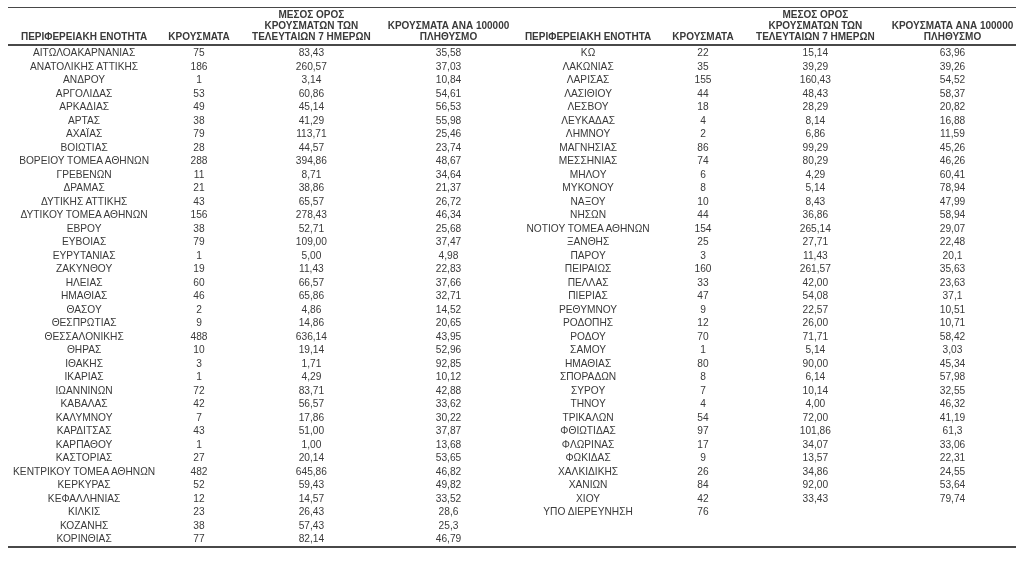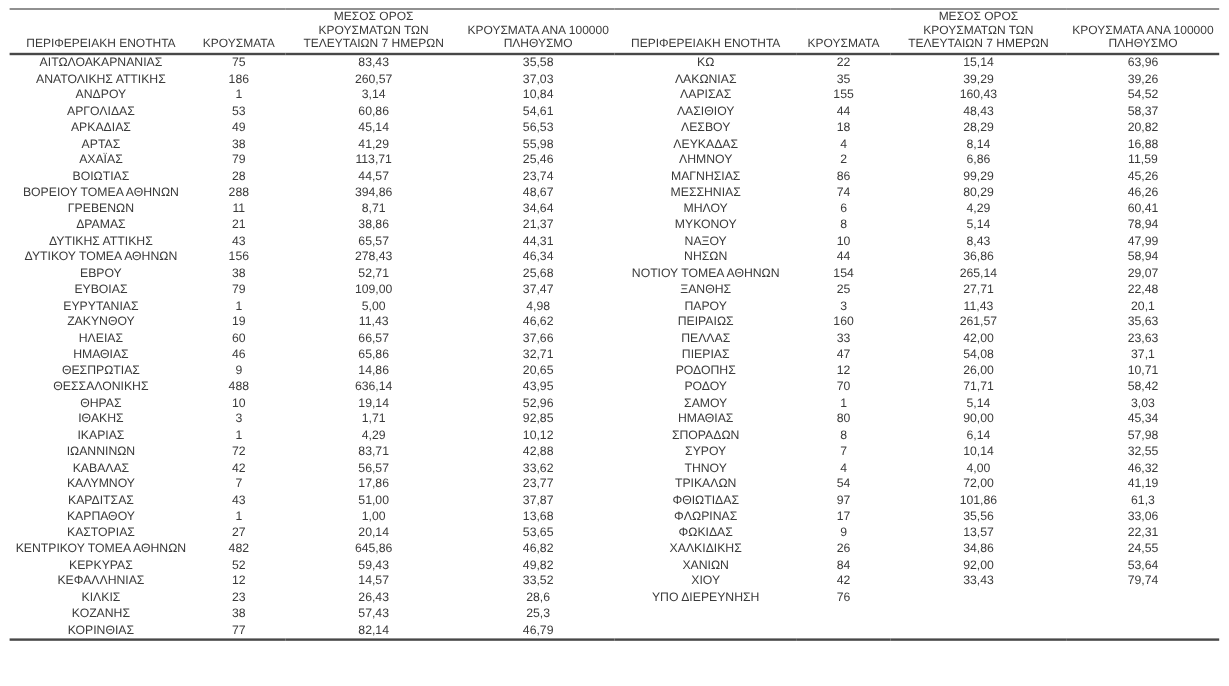"ΜΕΣΟΣ ΟΡΟΣ" table.stats th { font-weight: 400 -> 700 }
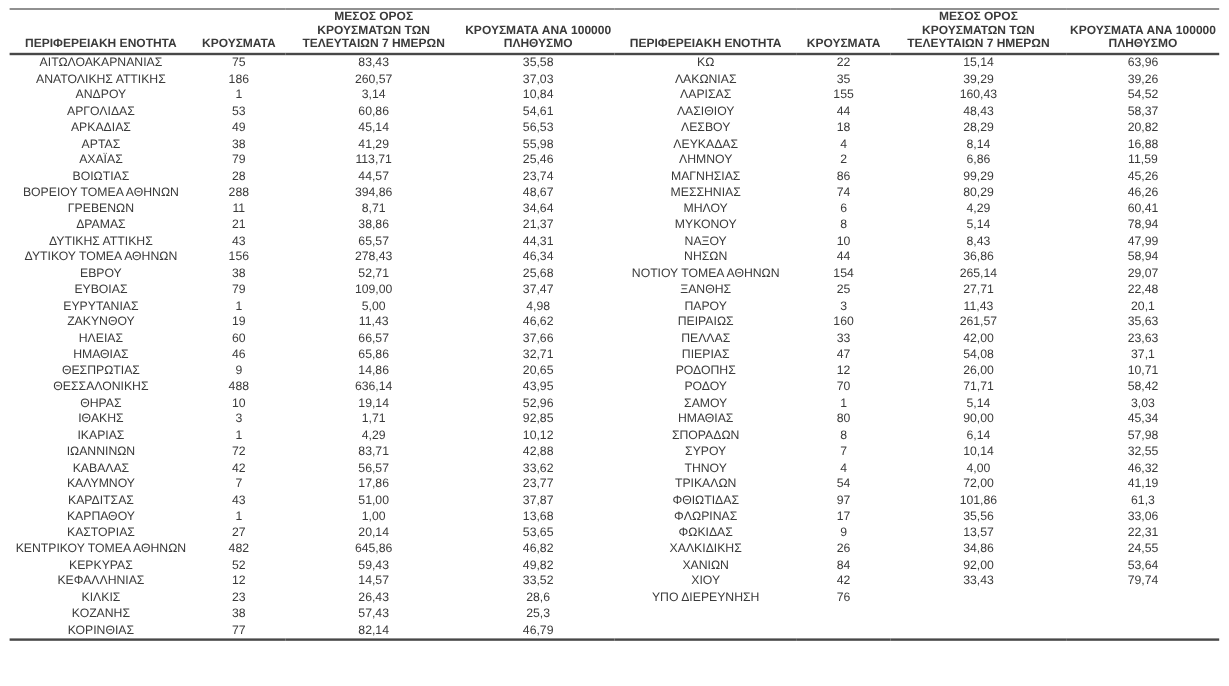"44,31" td { text: 44,31 -> 26,72 }
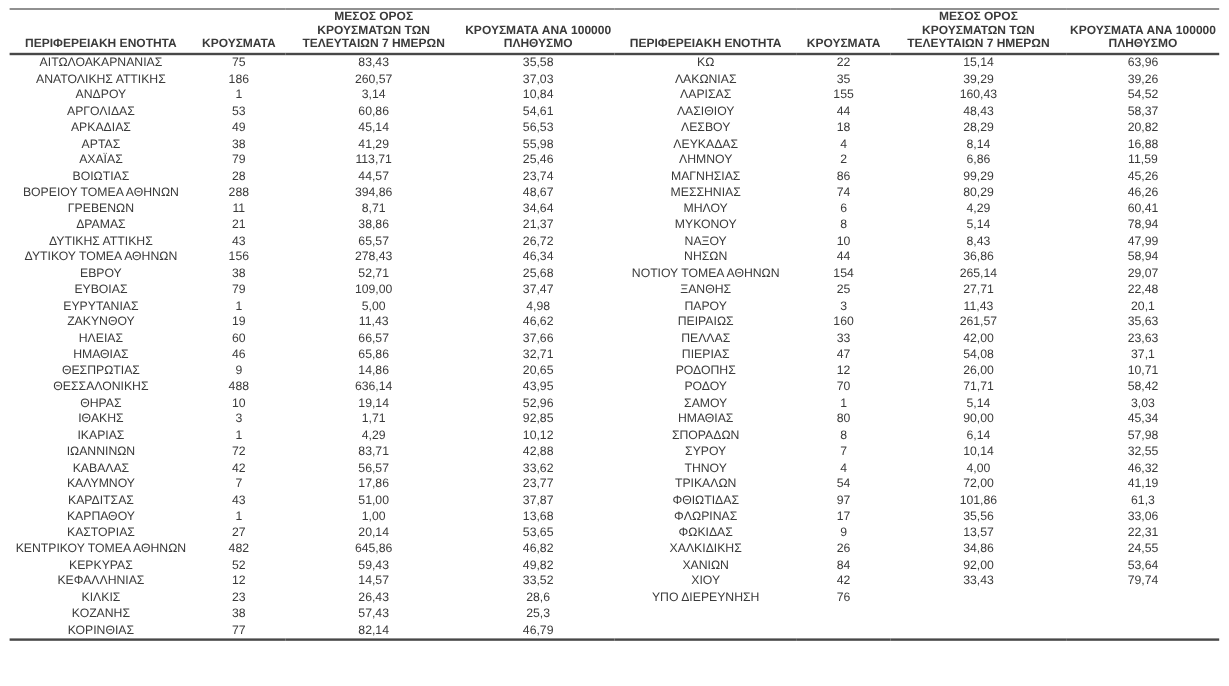"46,62" td { text: 46,62 -> 22,83 }
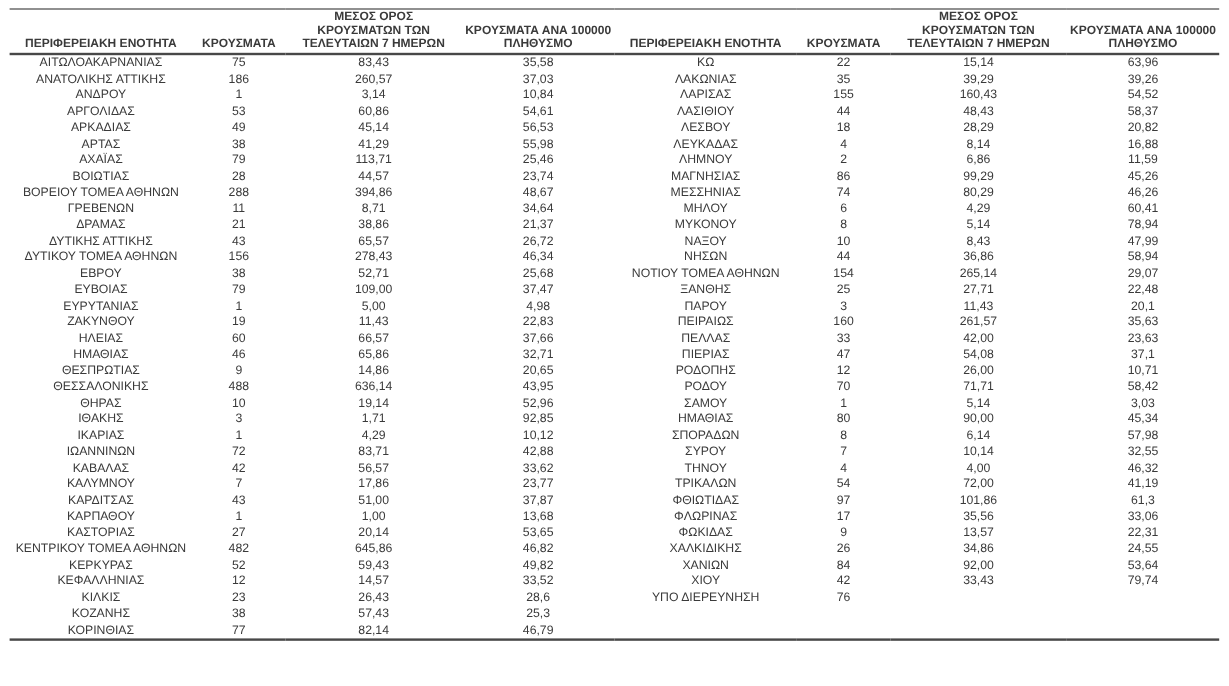"ΘΑΣΟΥ" tr { html: none -> <tr> <td>ΘΑΣΟΥ</td> <td>2</td> <td>4,86</td> <td>14,52</td> <td>ΡΕΘΥΜΝΟΥ</td> <td>9</td> <td>22,57</td> <td>10,51</td> </tr> }
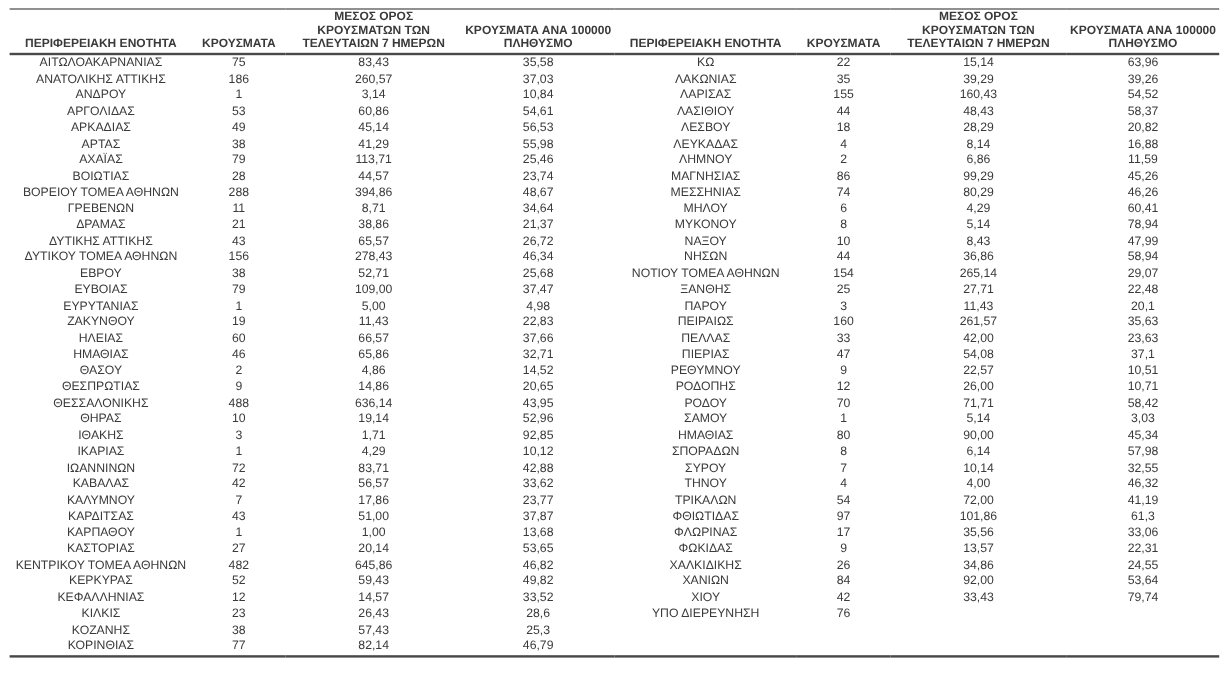"23,77" td { text: 23,77 -> 30,22 }
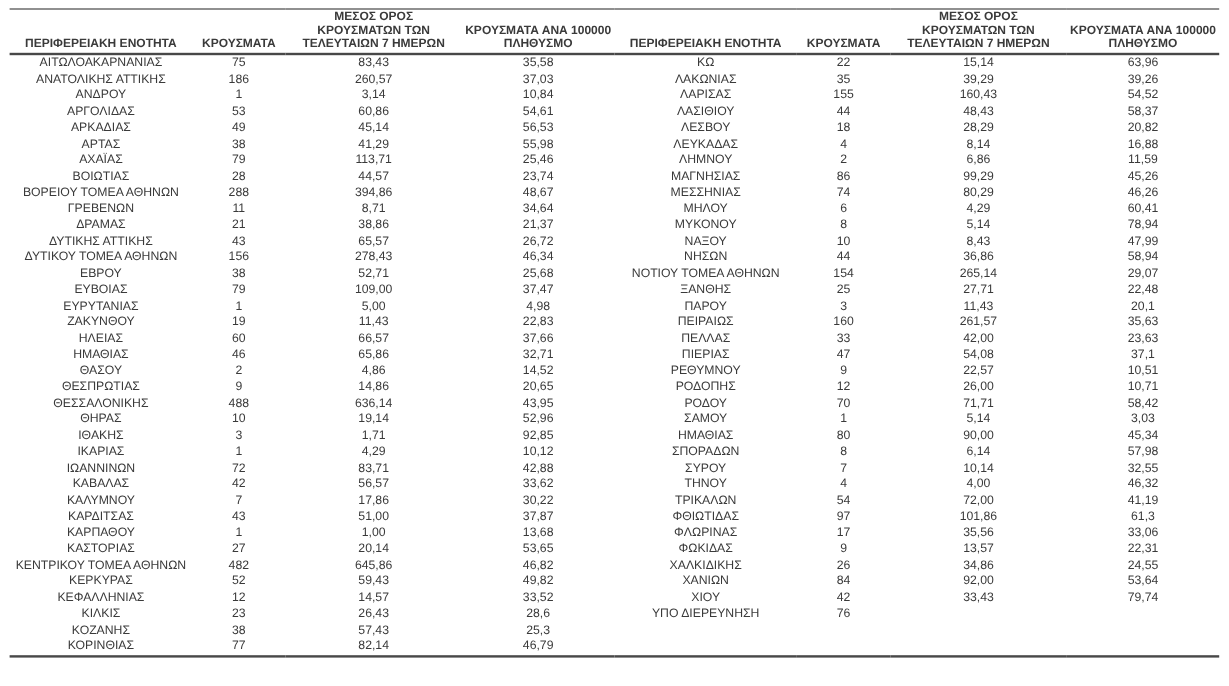"35,56" td { text: 35,56 -> 34,07 }
